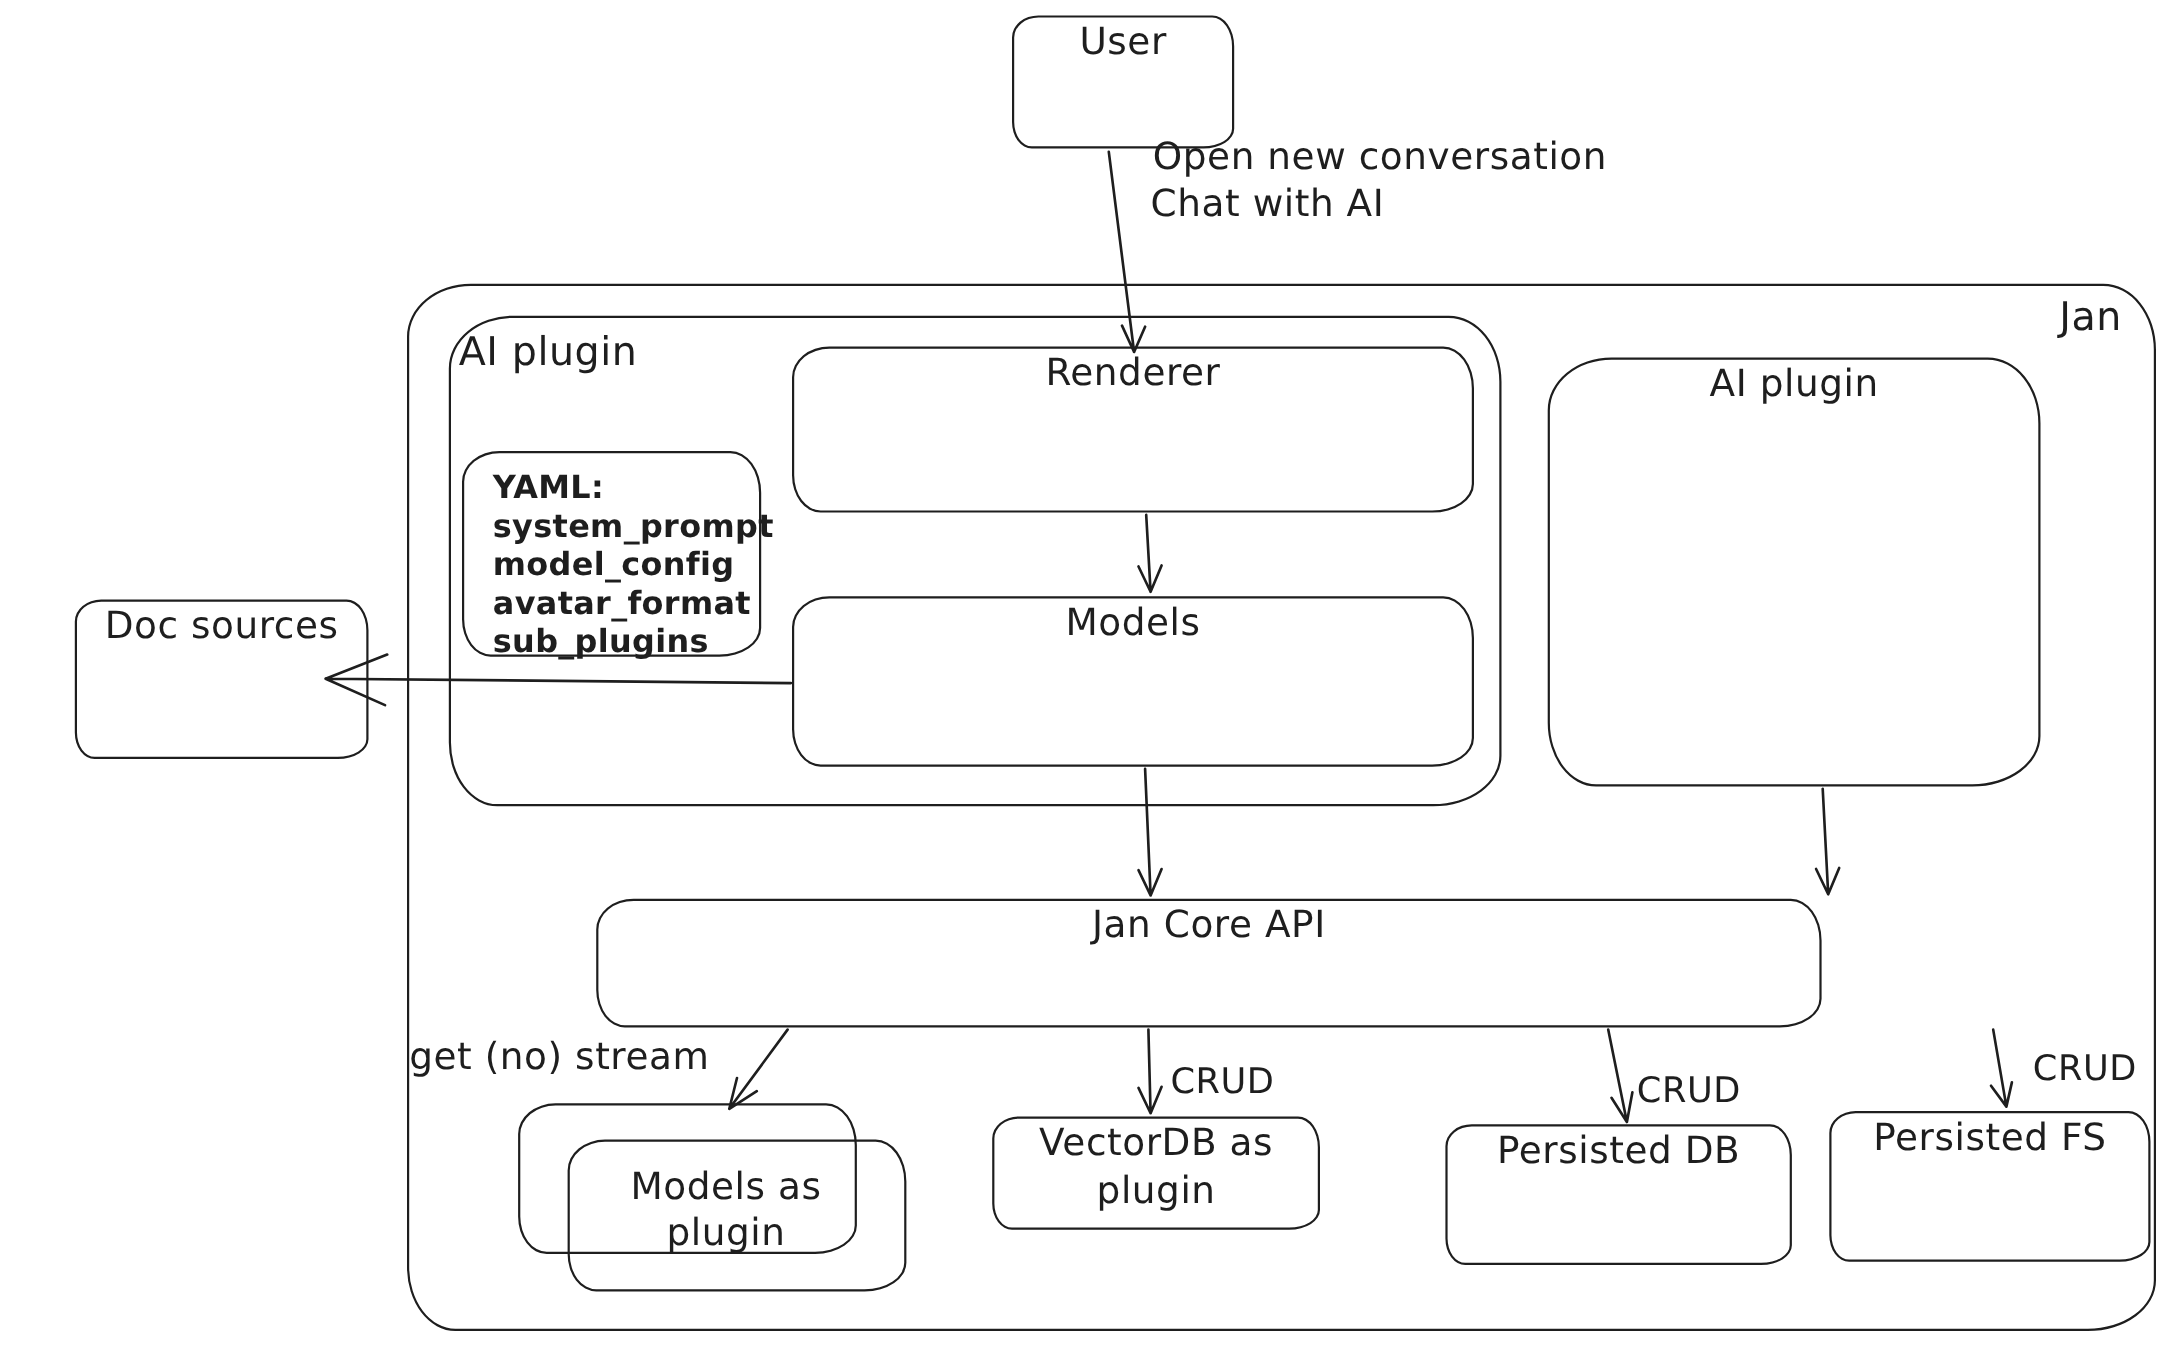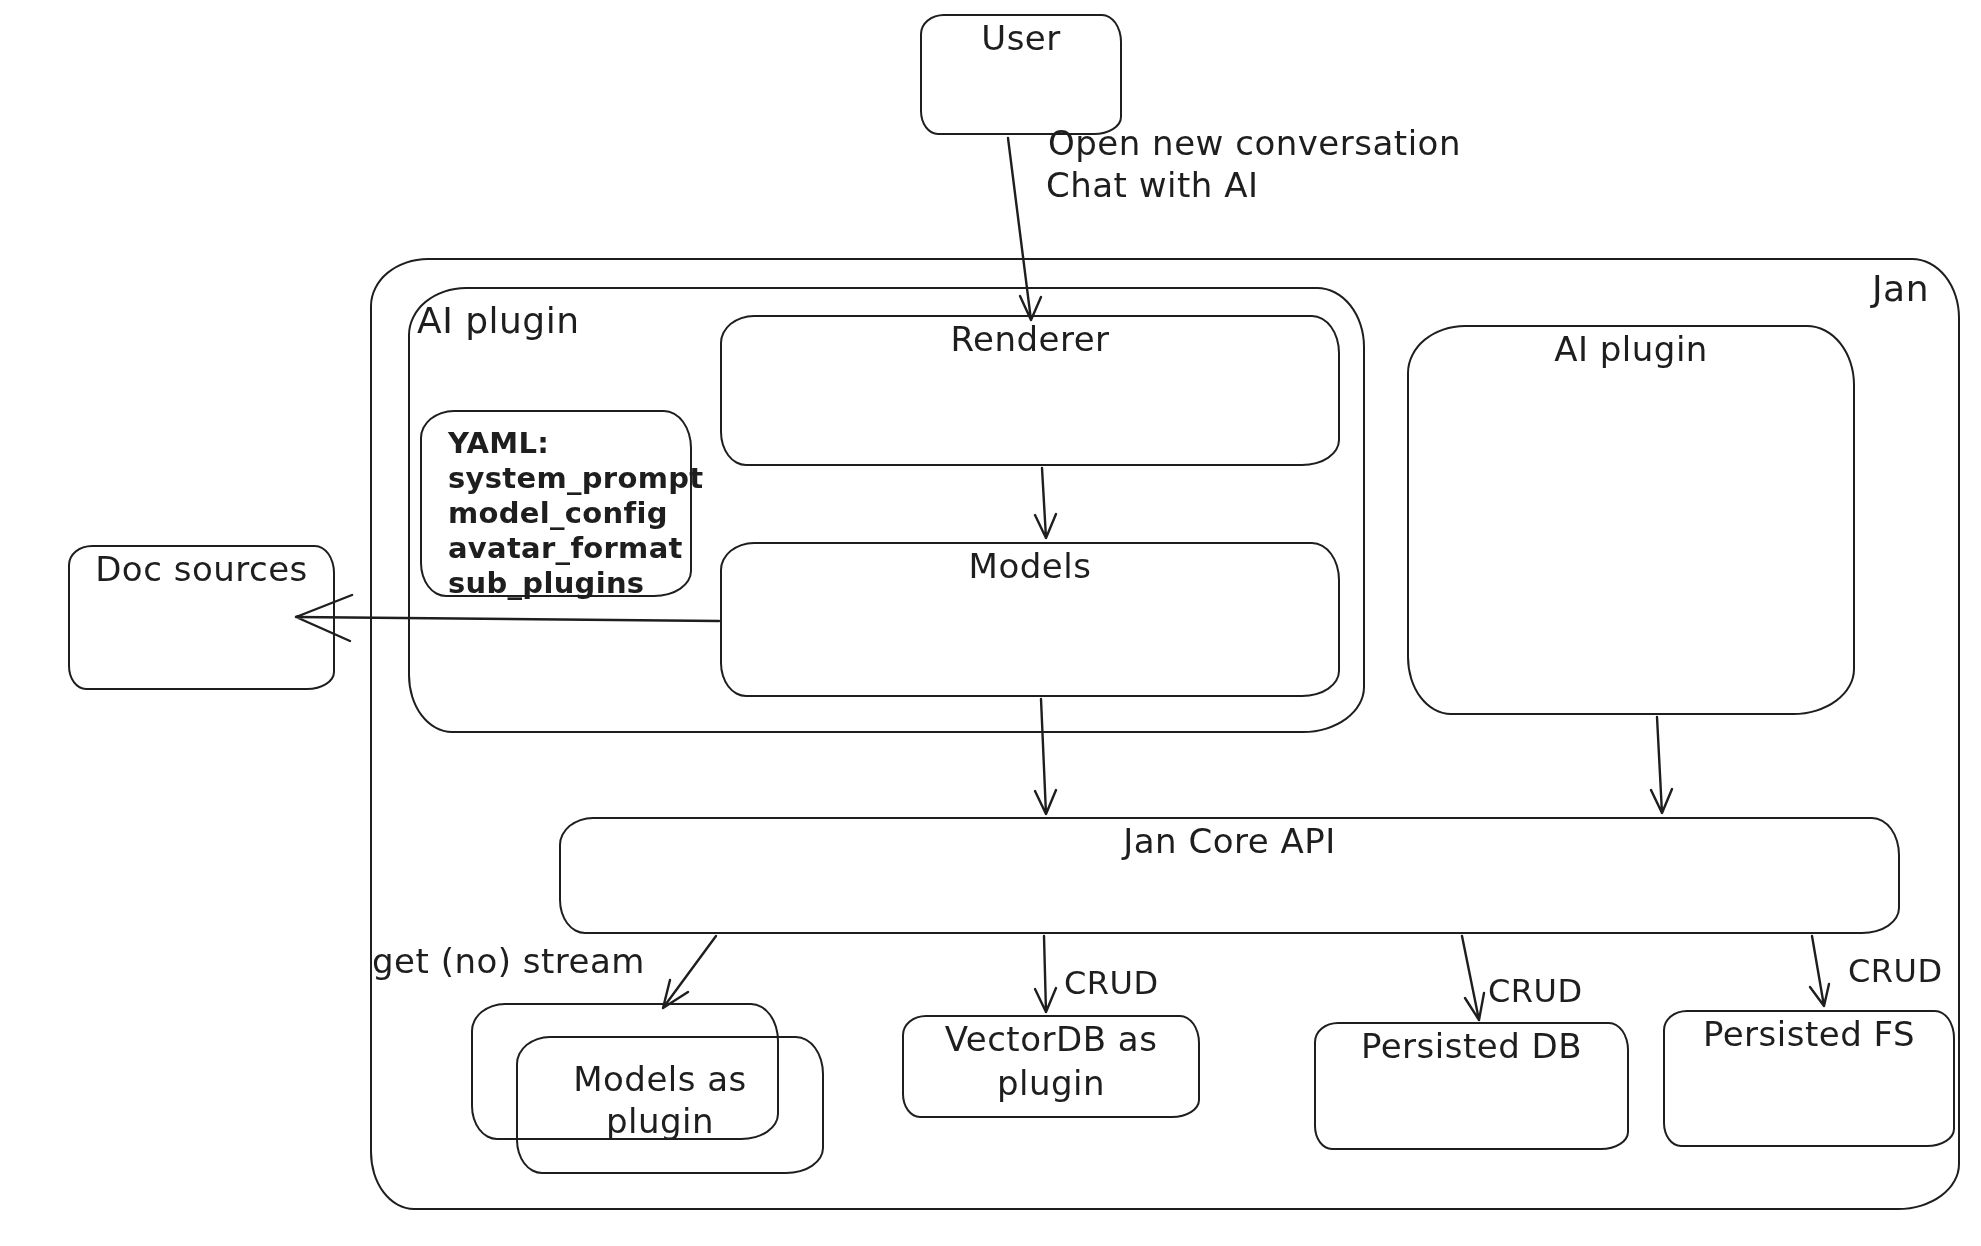"Jan Core API" div.box { margin-left: 17px -> none; width: 1341px -> 1114px }
